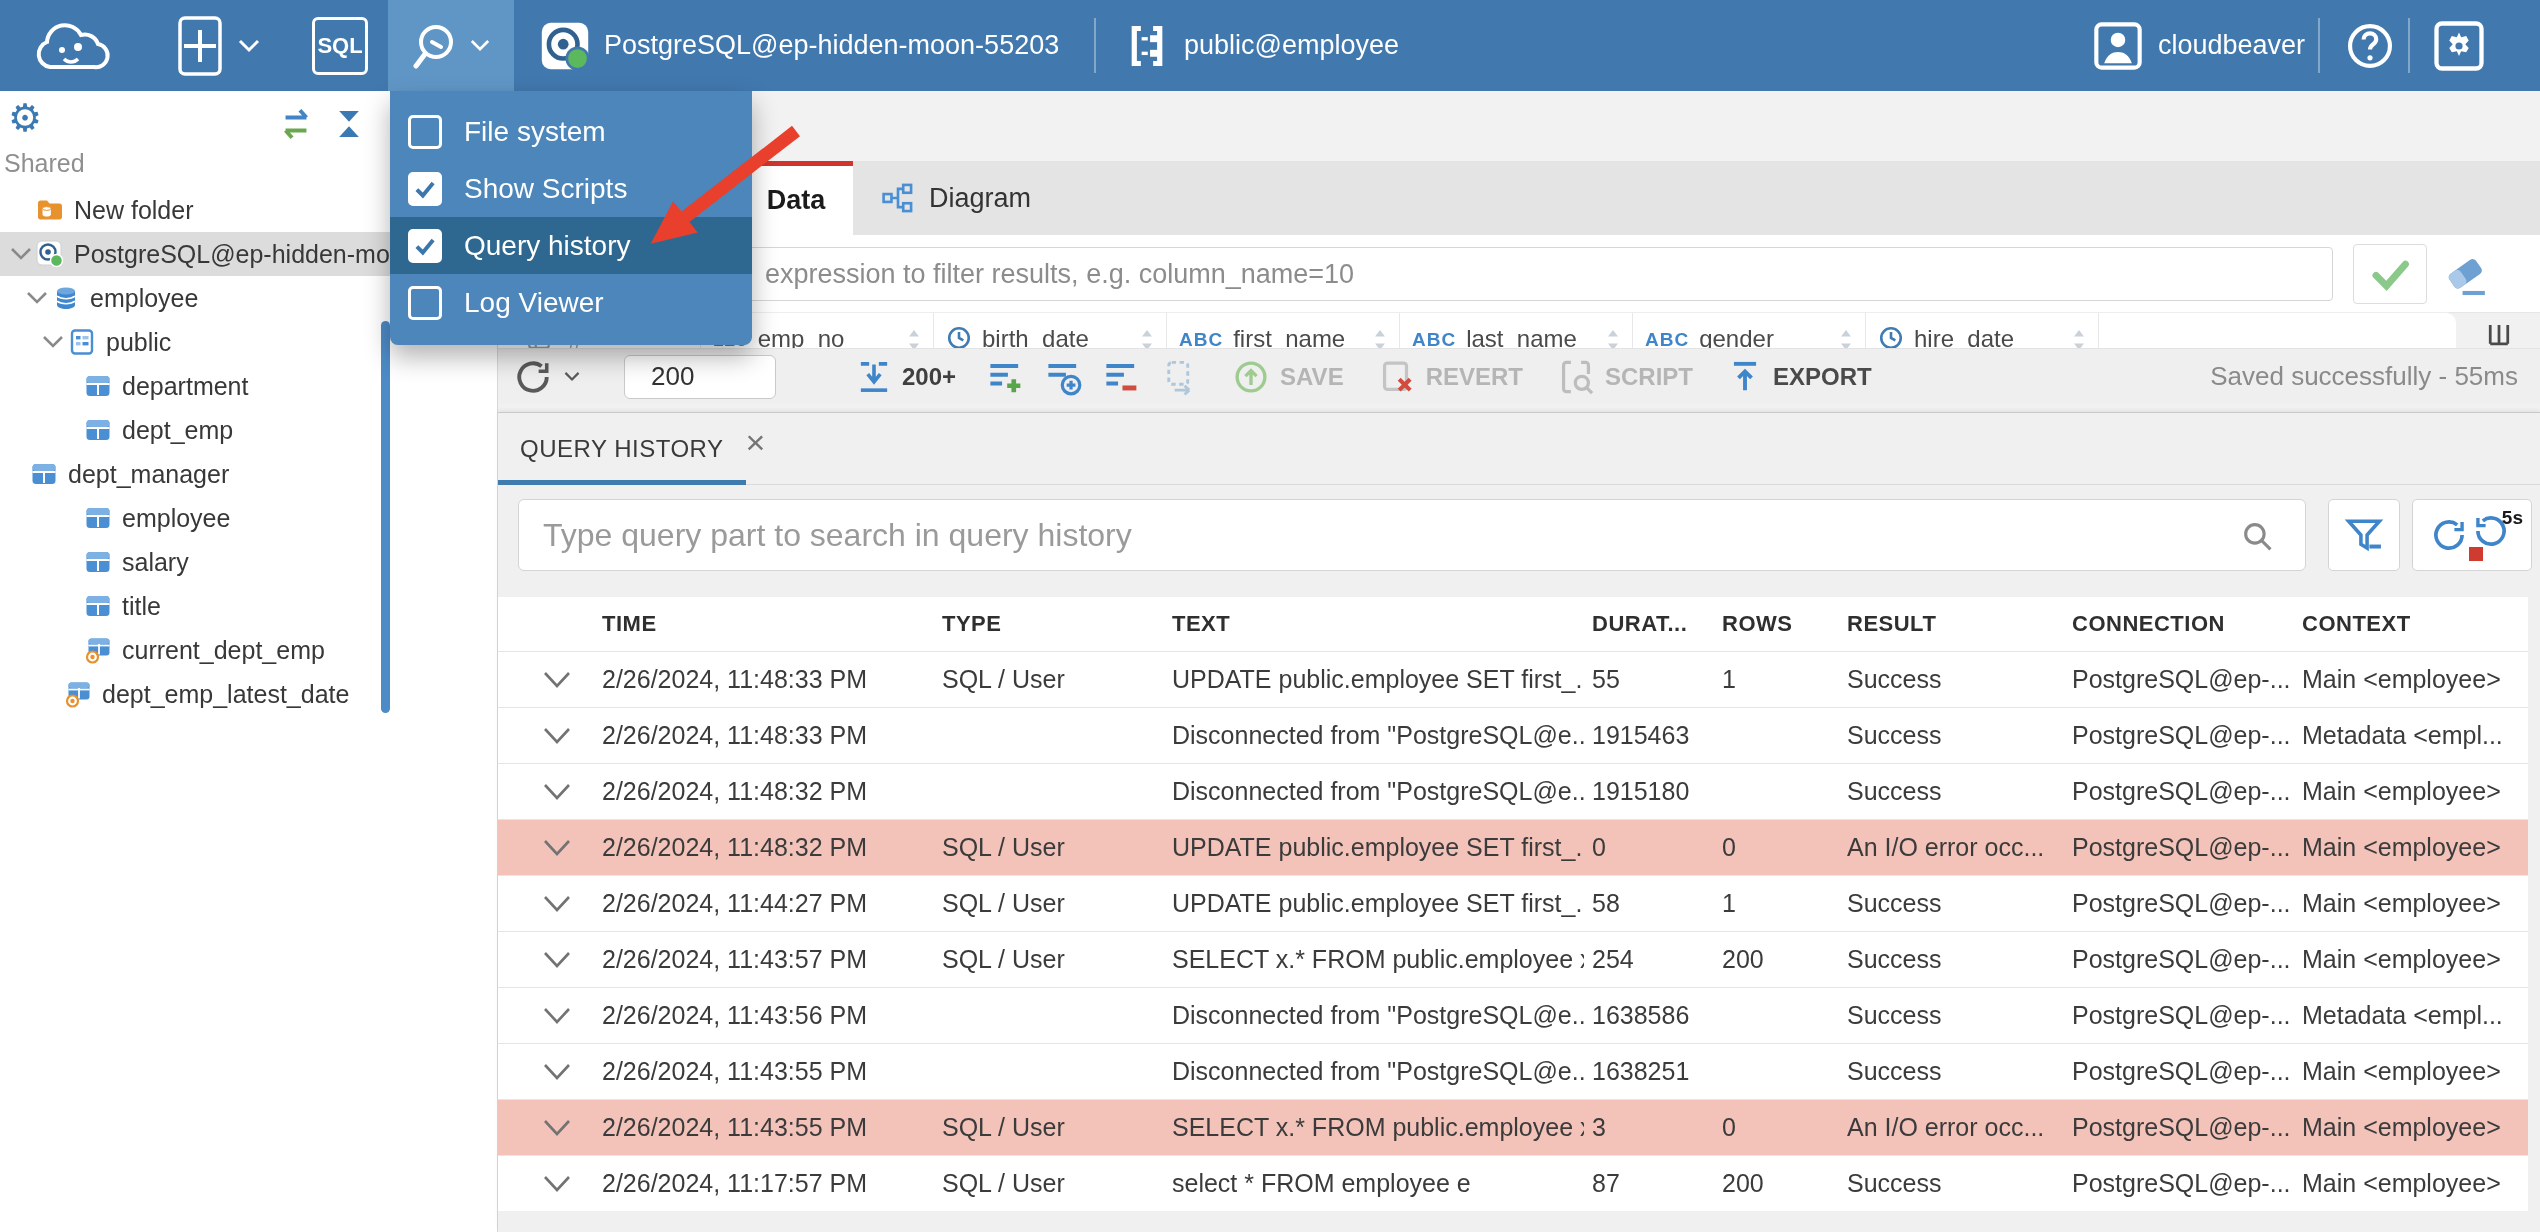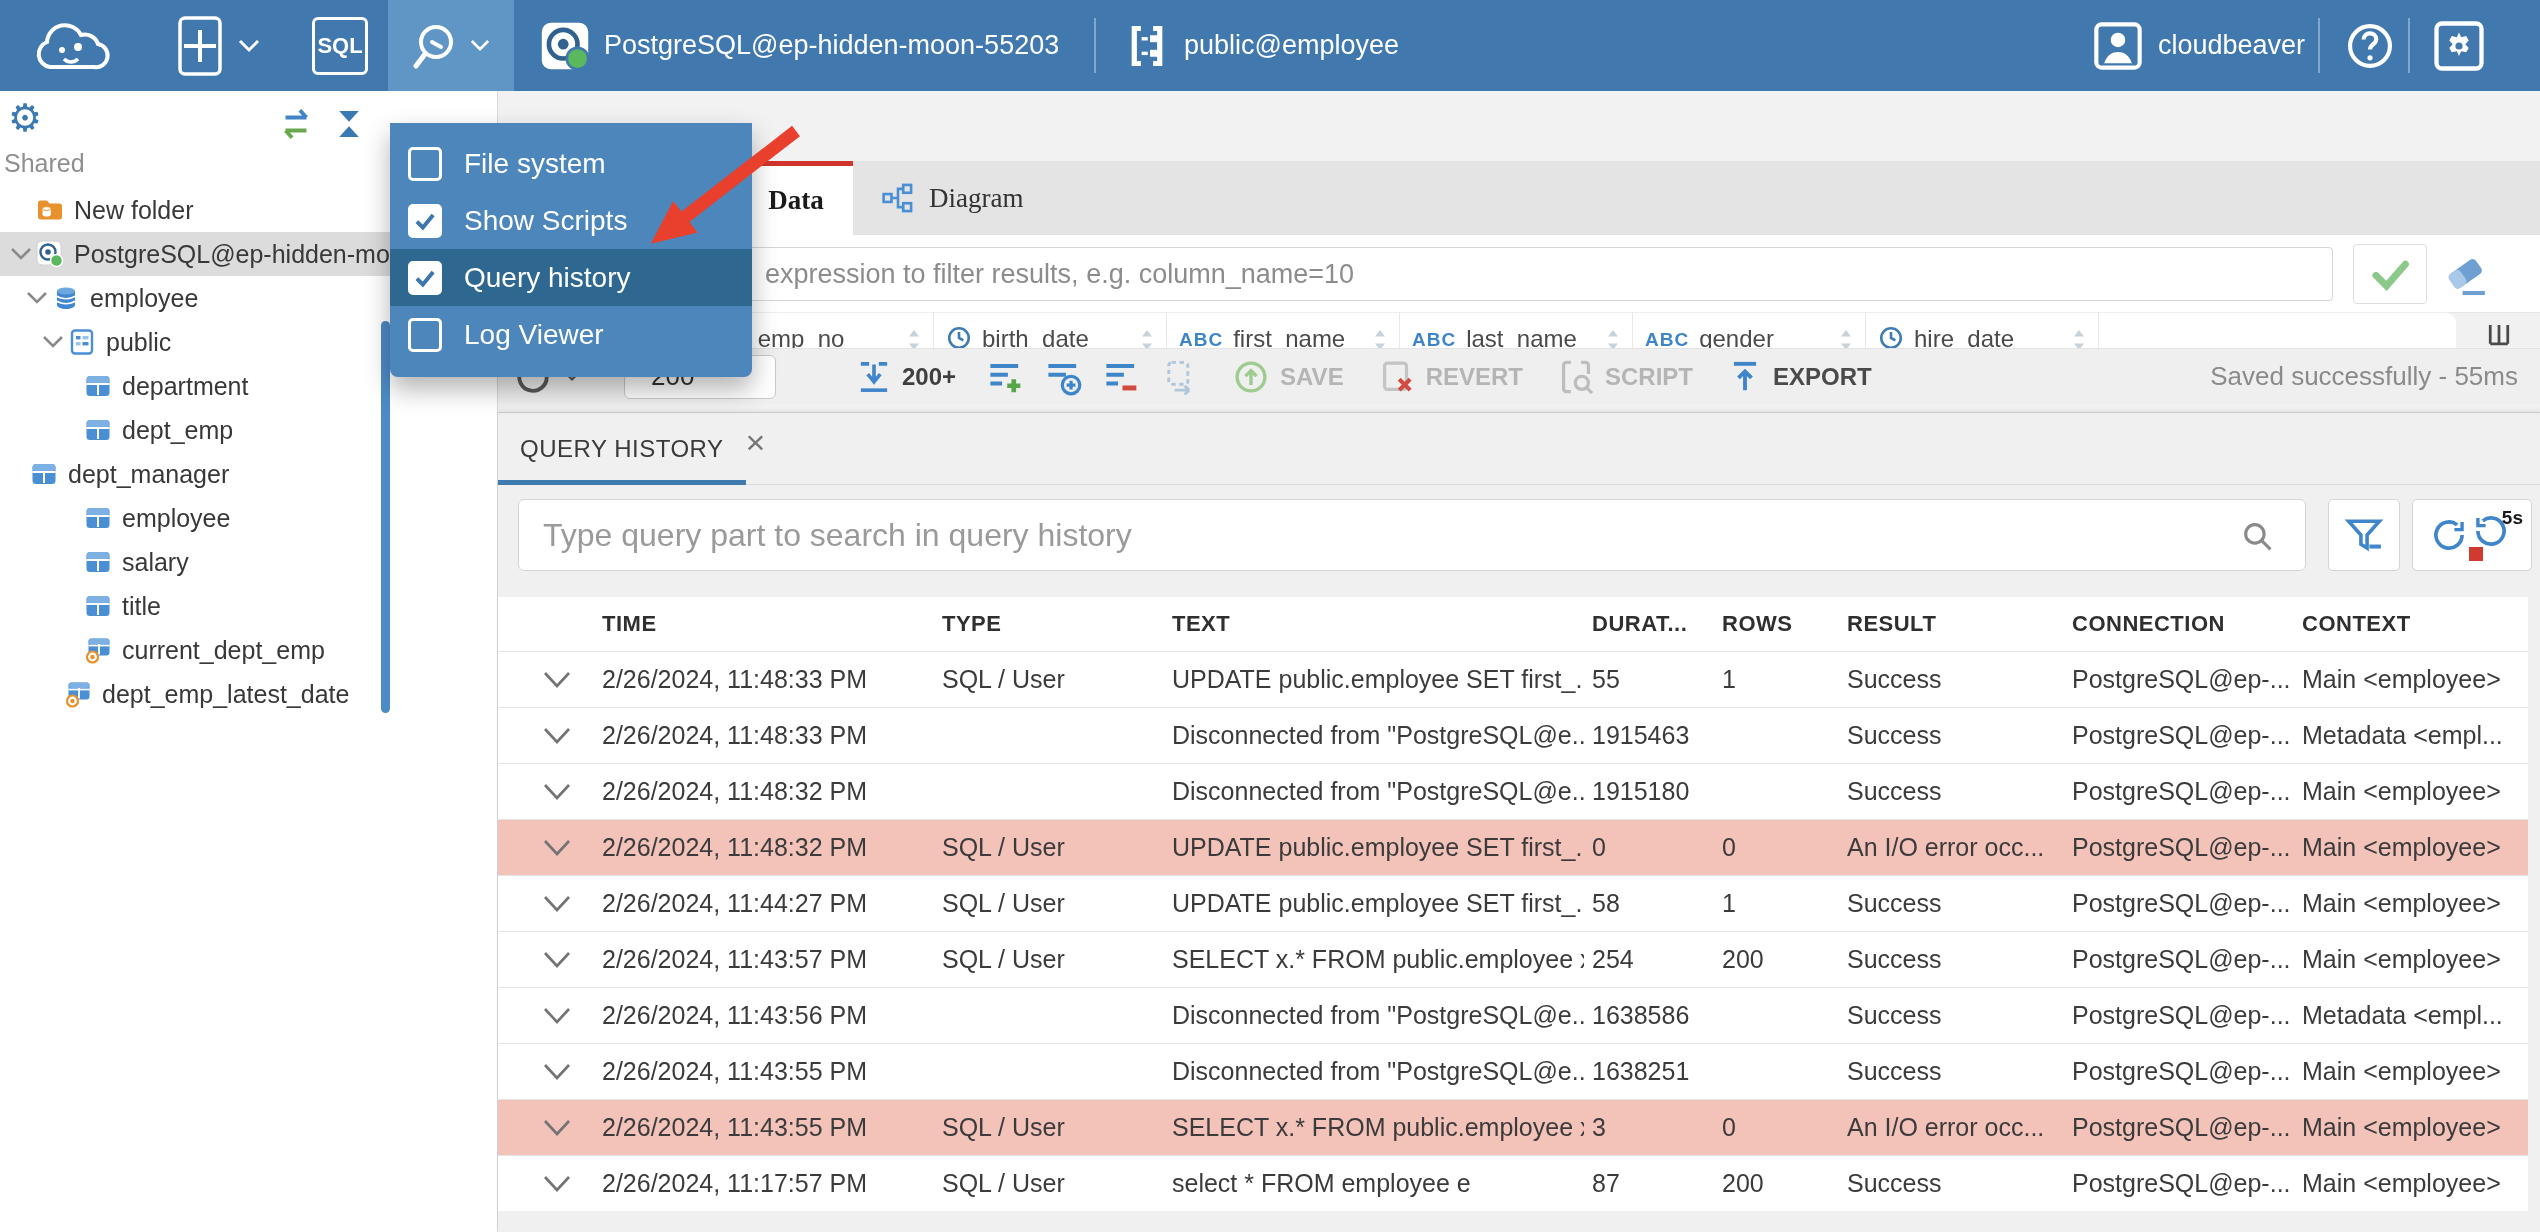"File system" .dropdown { margin-top: 32px -> none }
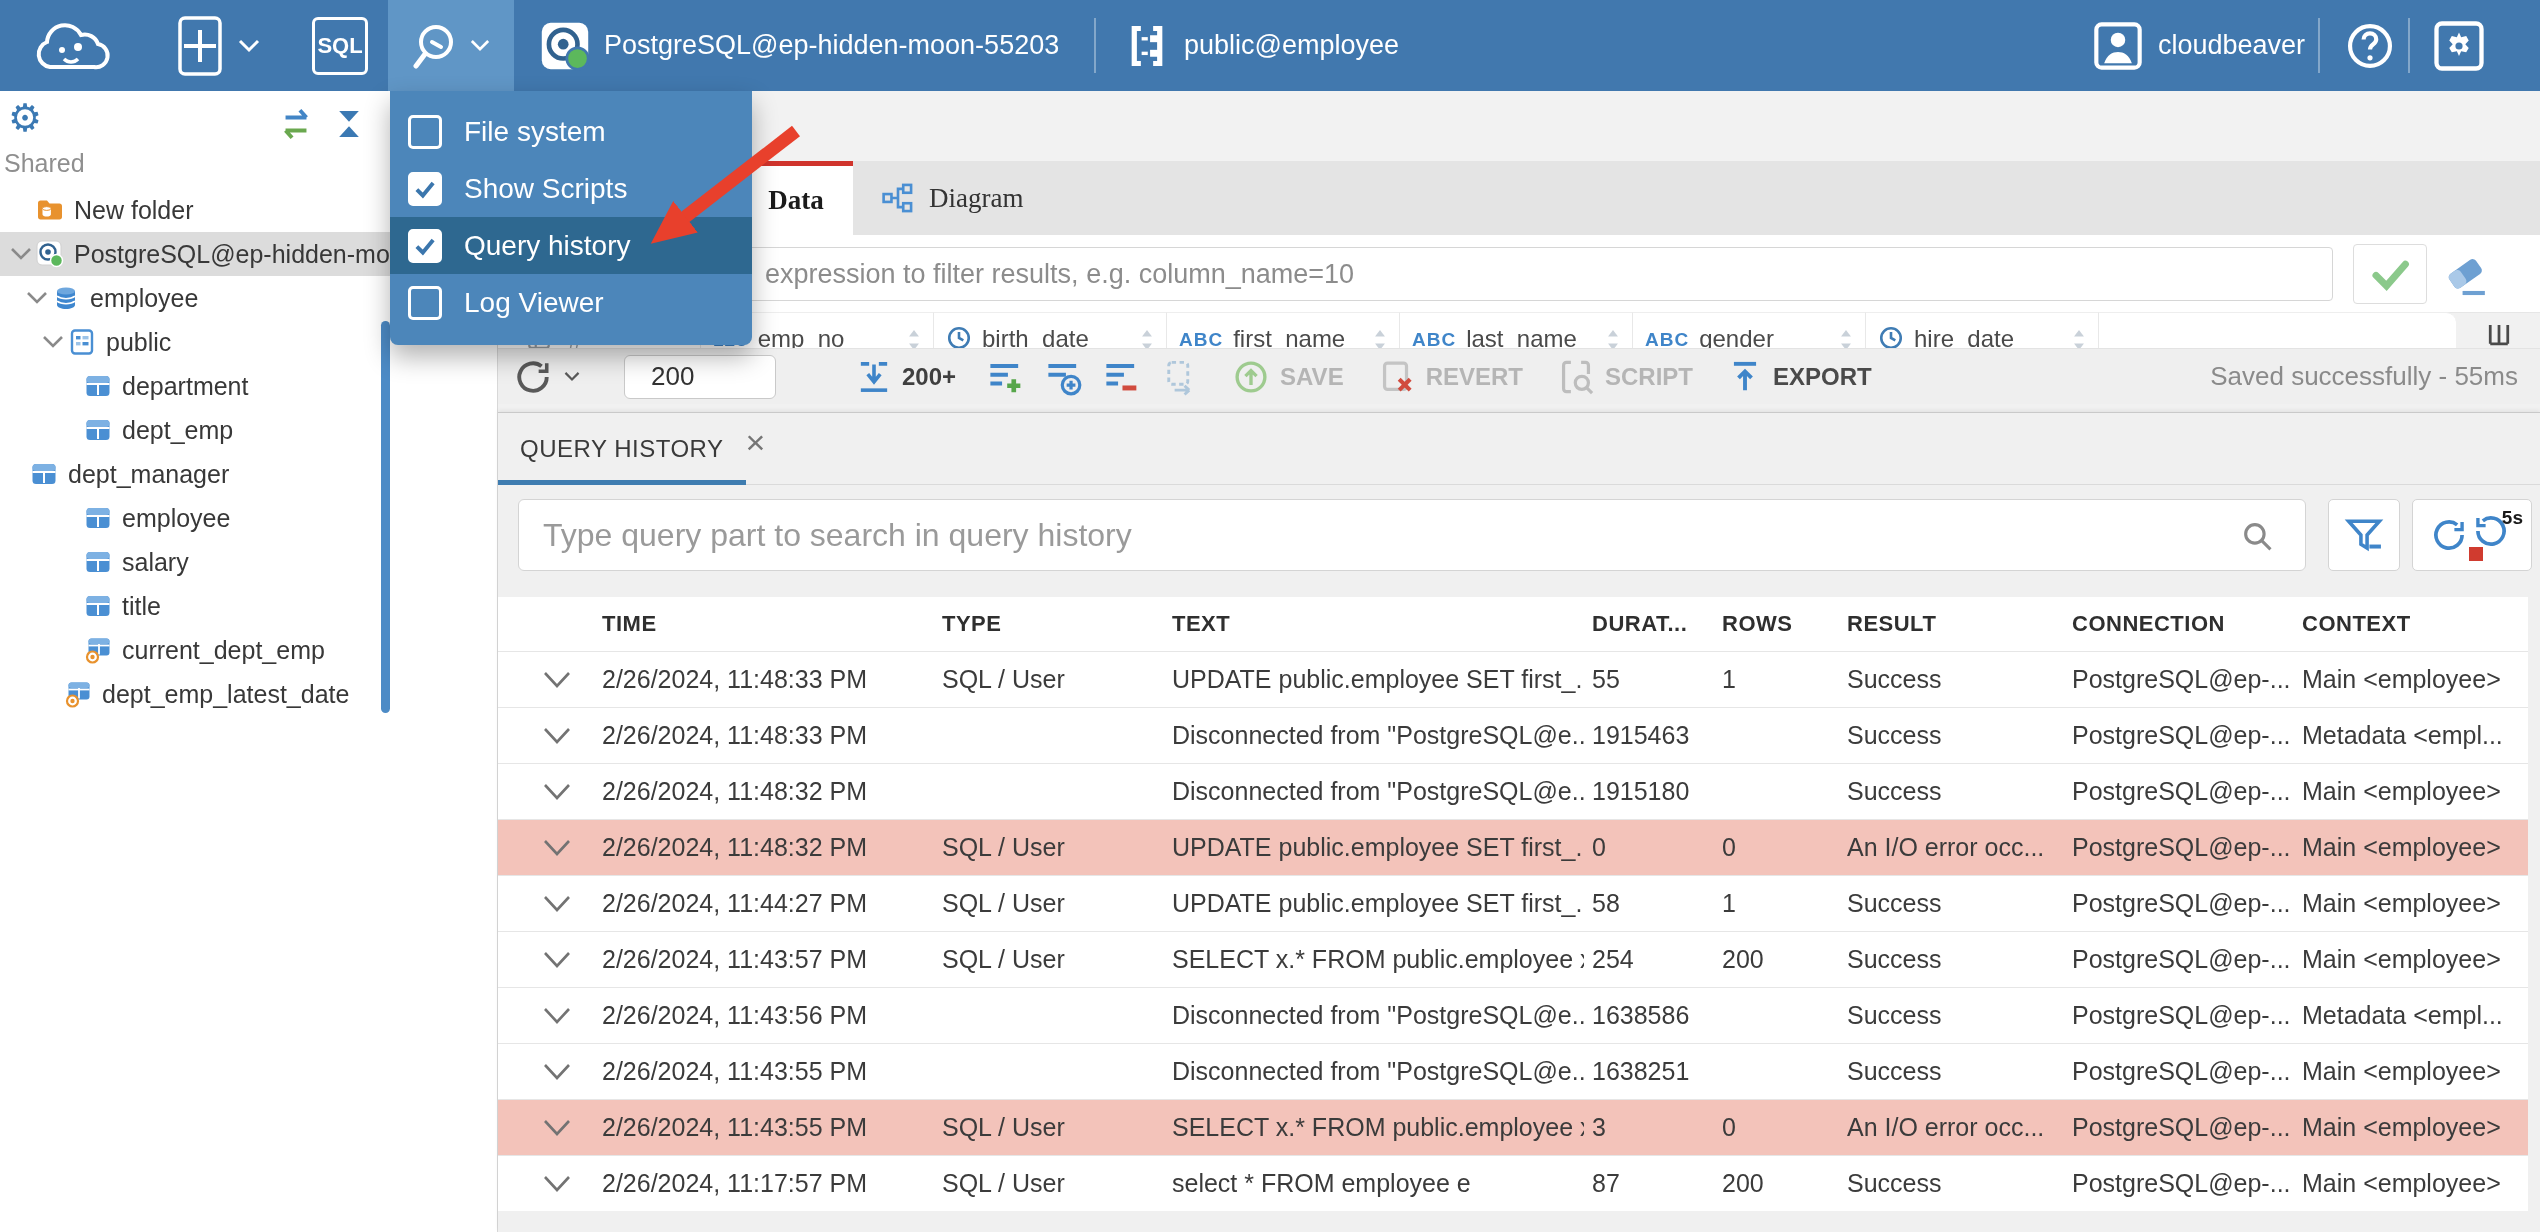"Data" .obj-tabs { font-family: Liberation Serif, serif -> none }
